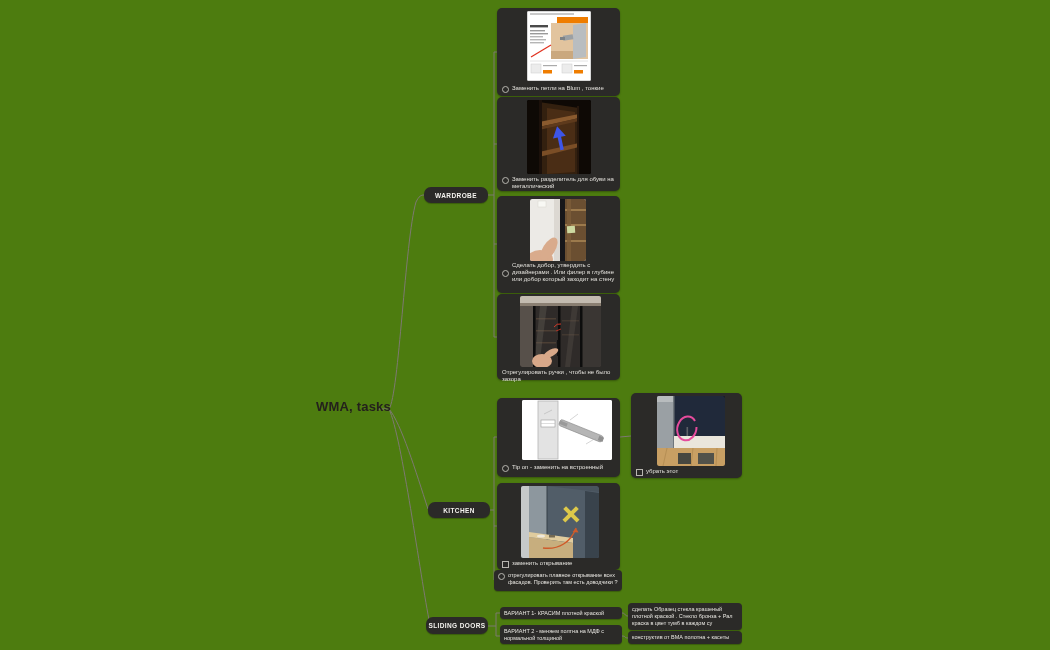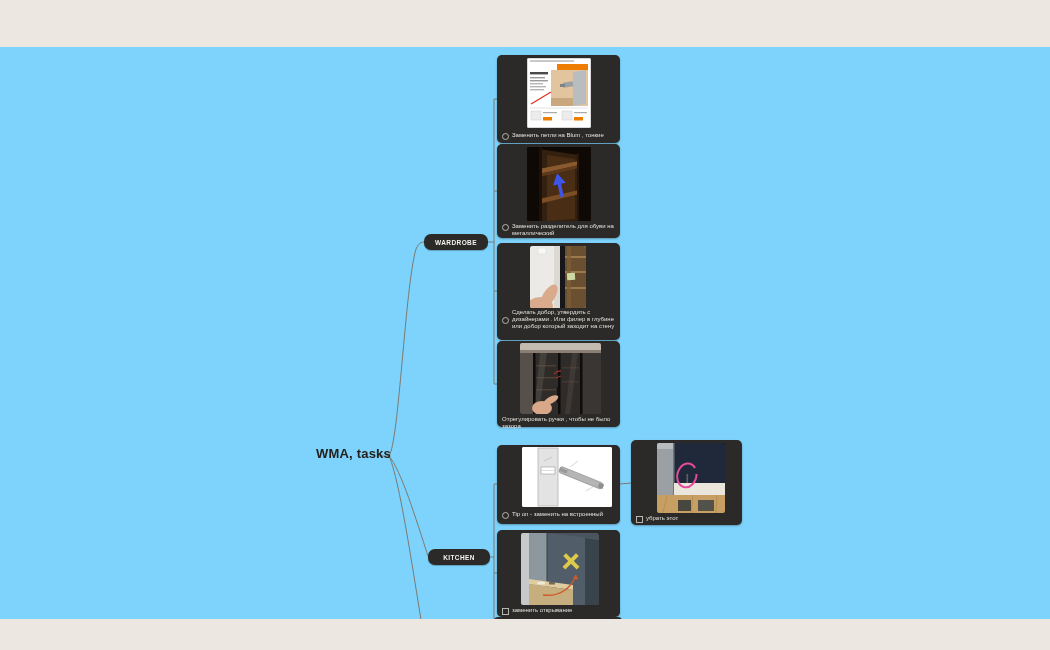"WMA, tasks" .canvas { background: #7dd3fc -> #4d7c0f; height: 572px -> 650px; margin-top: 47px -> none }
